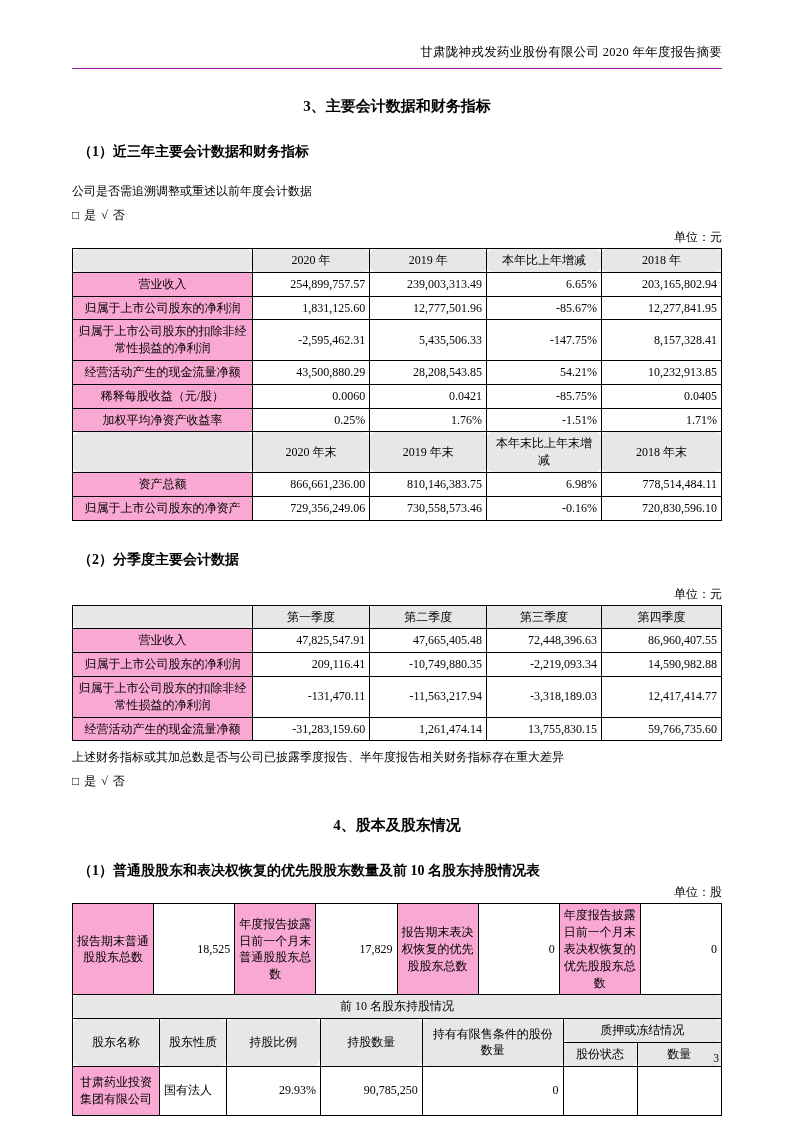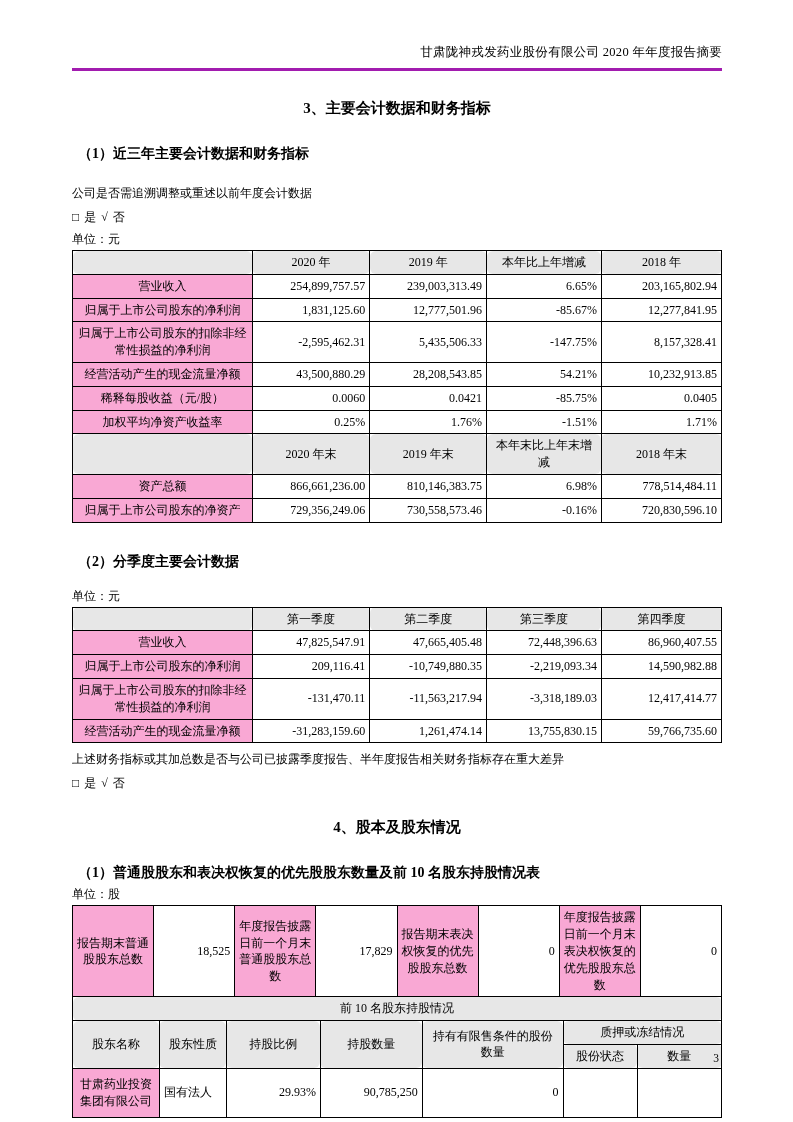"甘肃陇神戎发药业股份有限公司 2020 年年度报告摘要" .doc-header { border-bottom: 3px solid #a21caf -> 1px solid #a21caf }
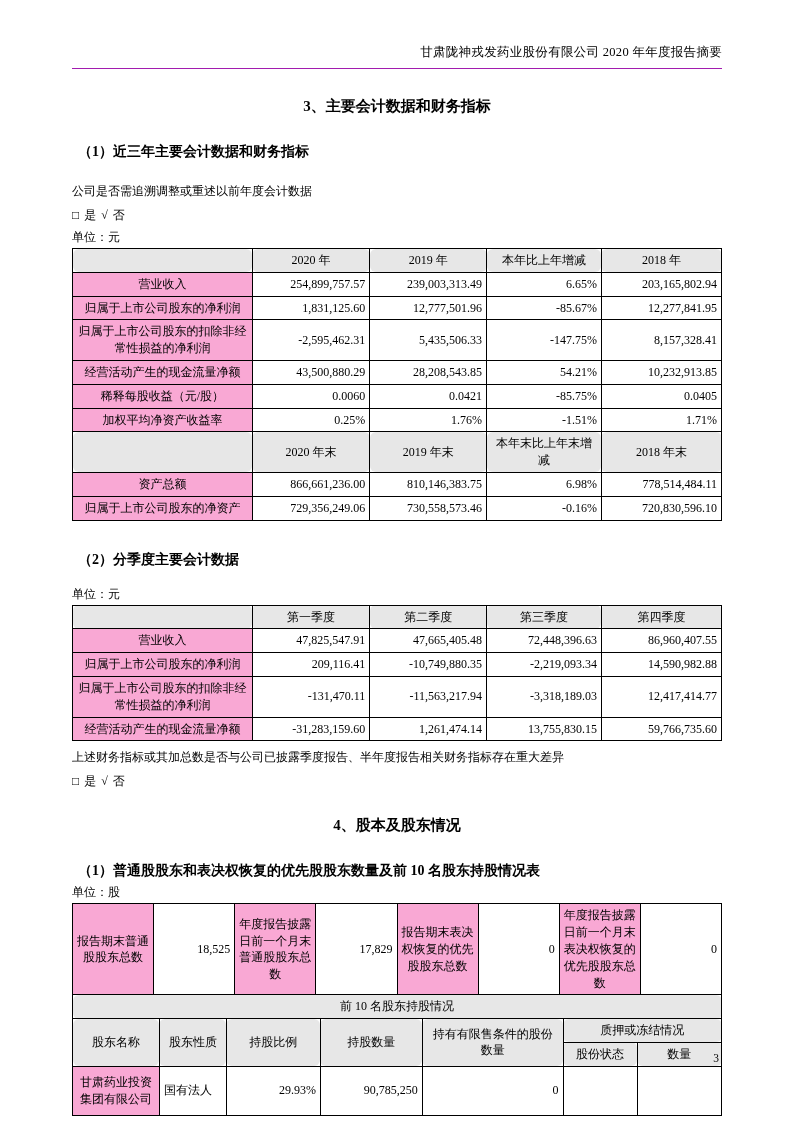"单位：元" p.unit { text-align: none -> right }
